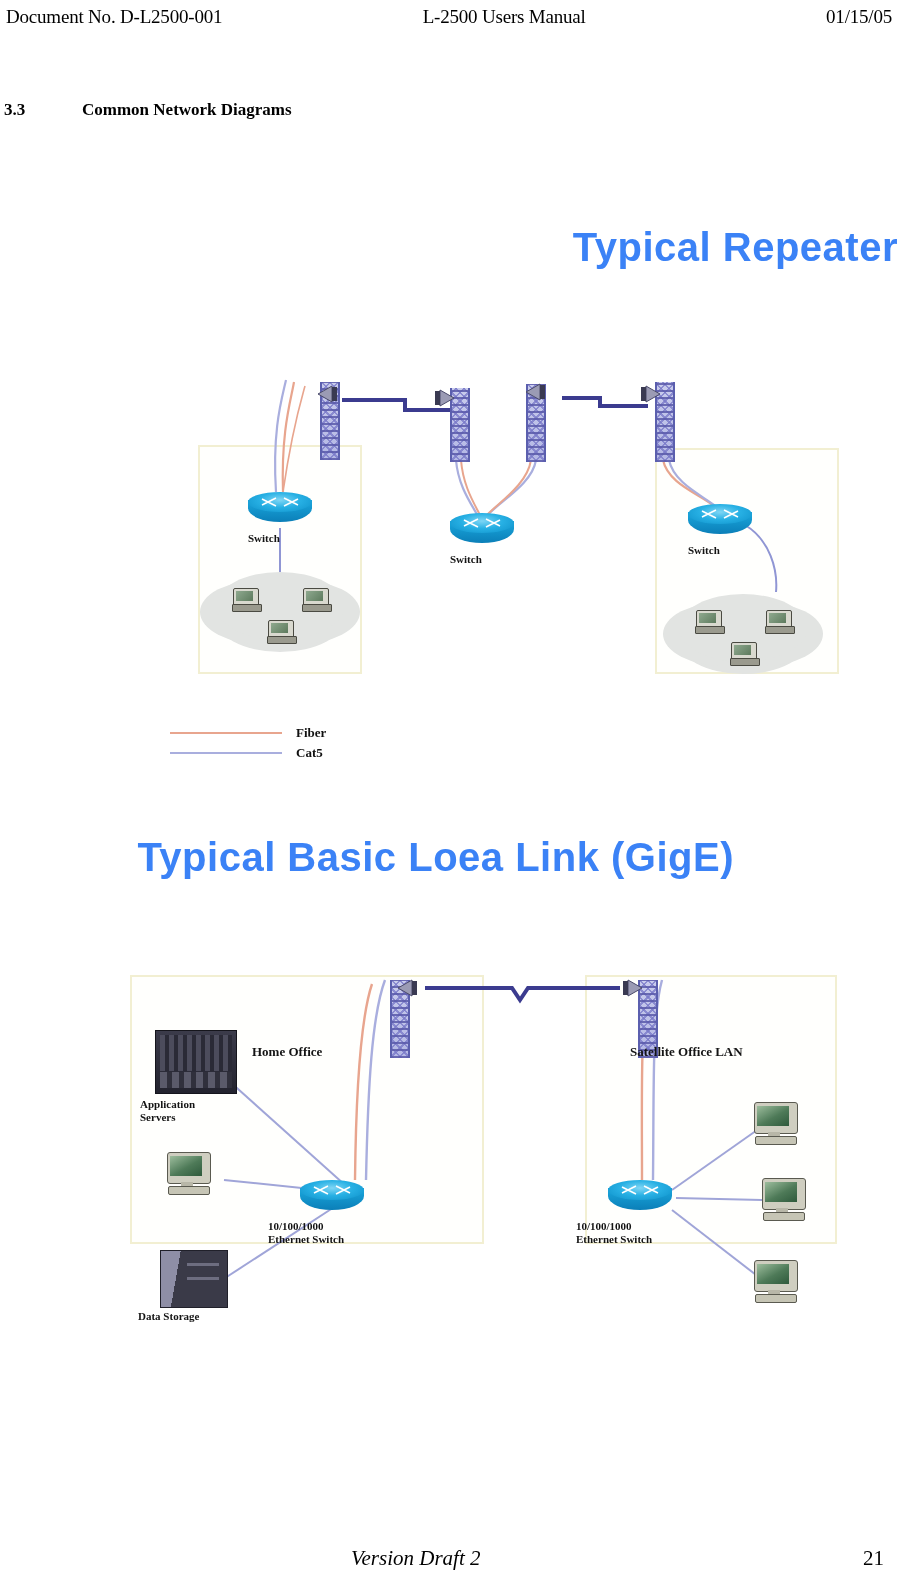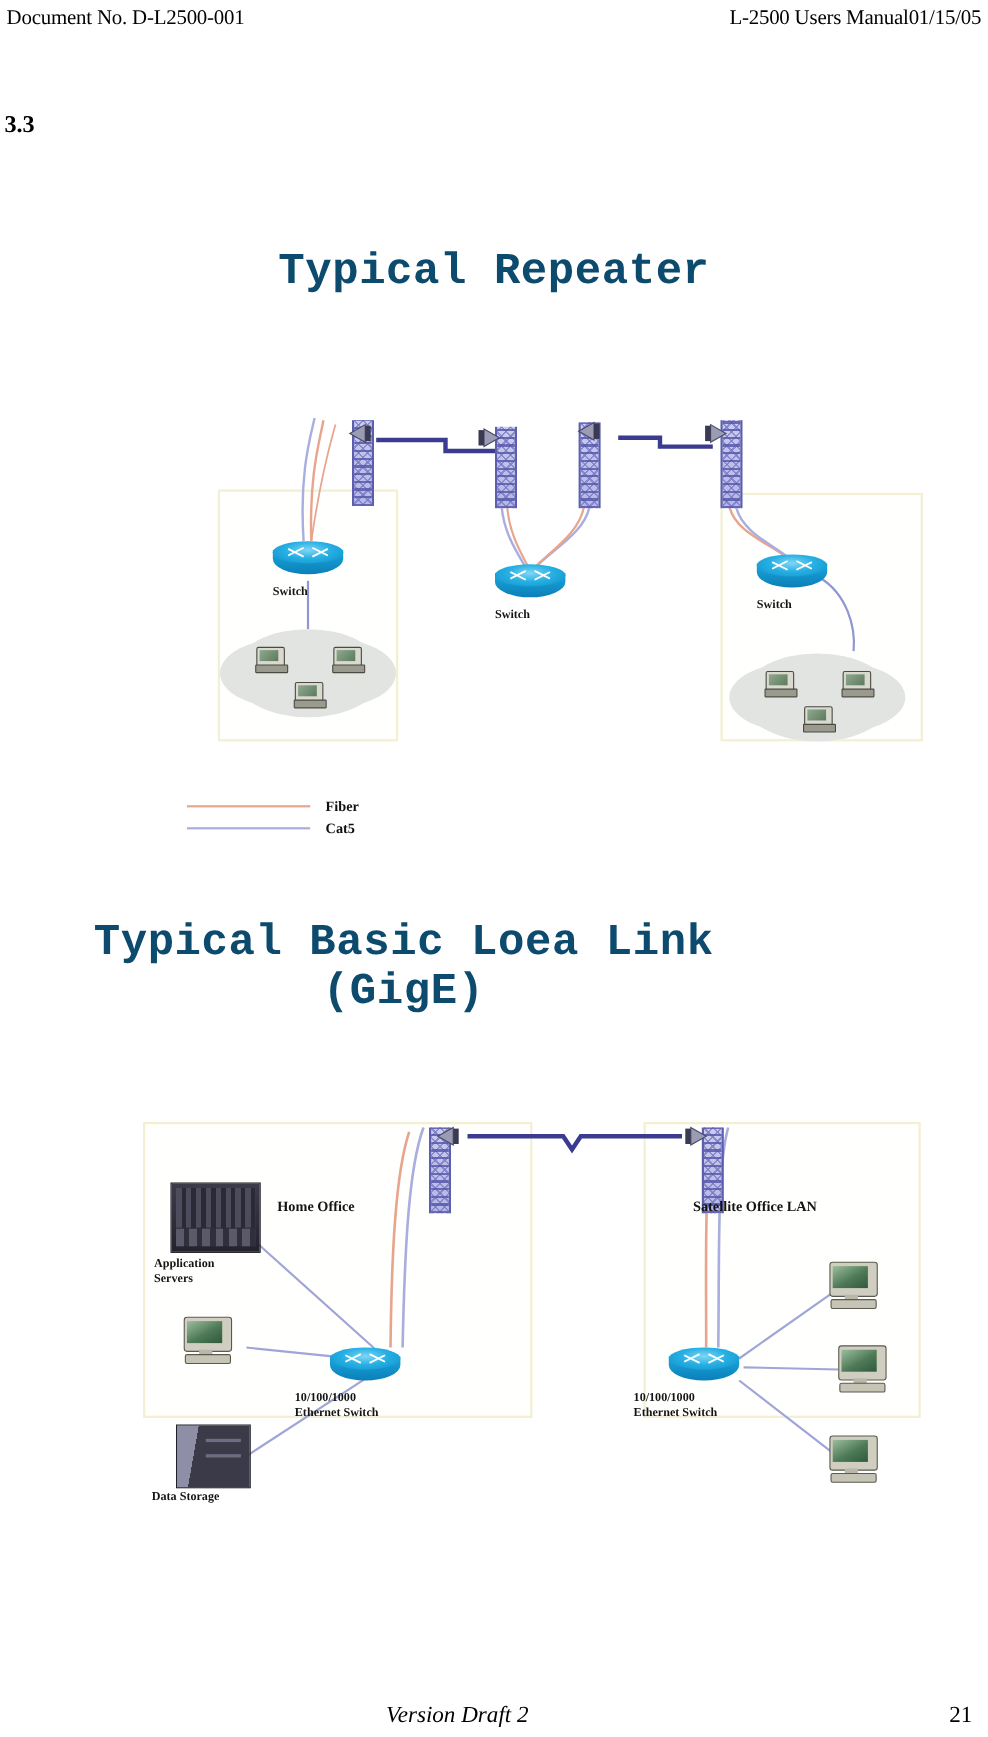"L-2500 Users Manual" .hdr-mid { text-align: right -> center }
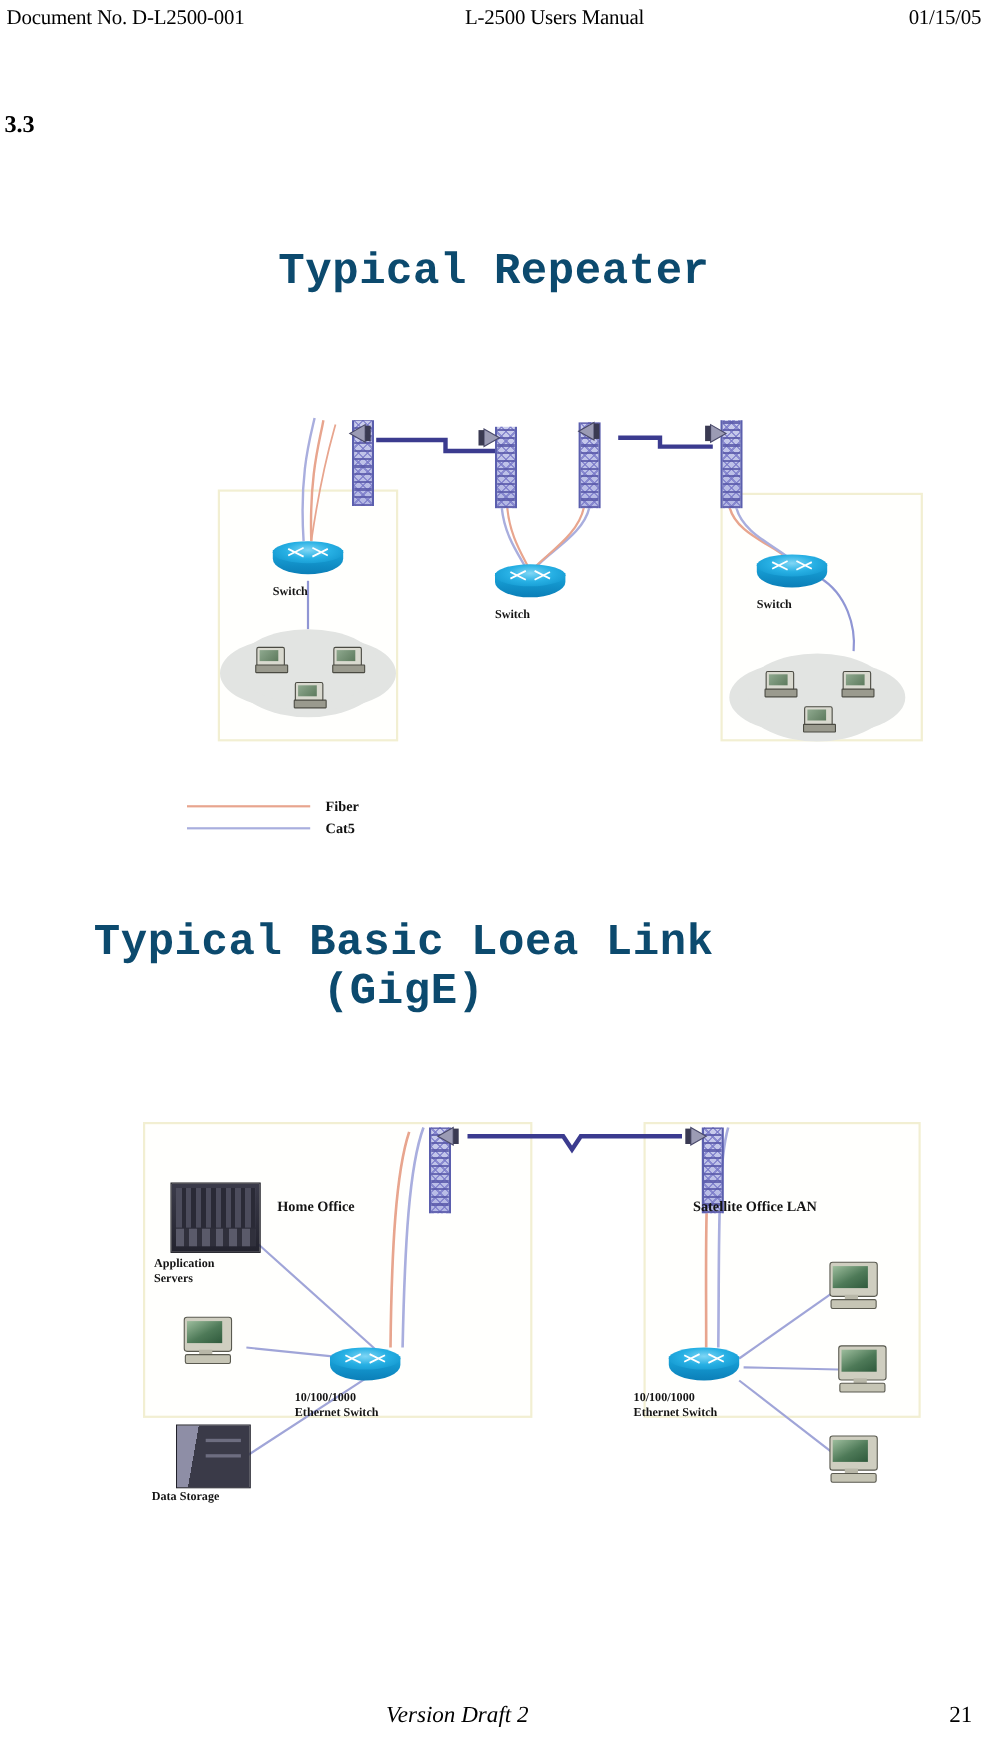"3.3" .section-heading { font-size: 22px -> 17px }
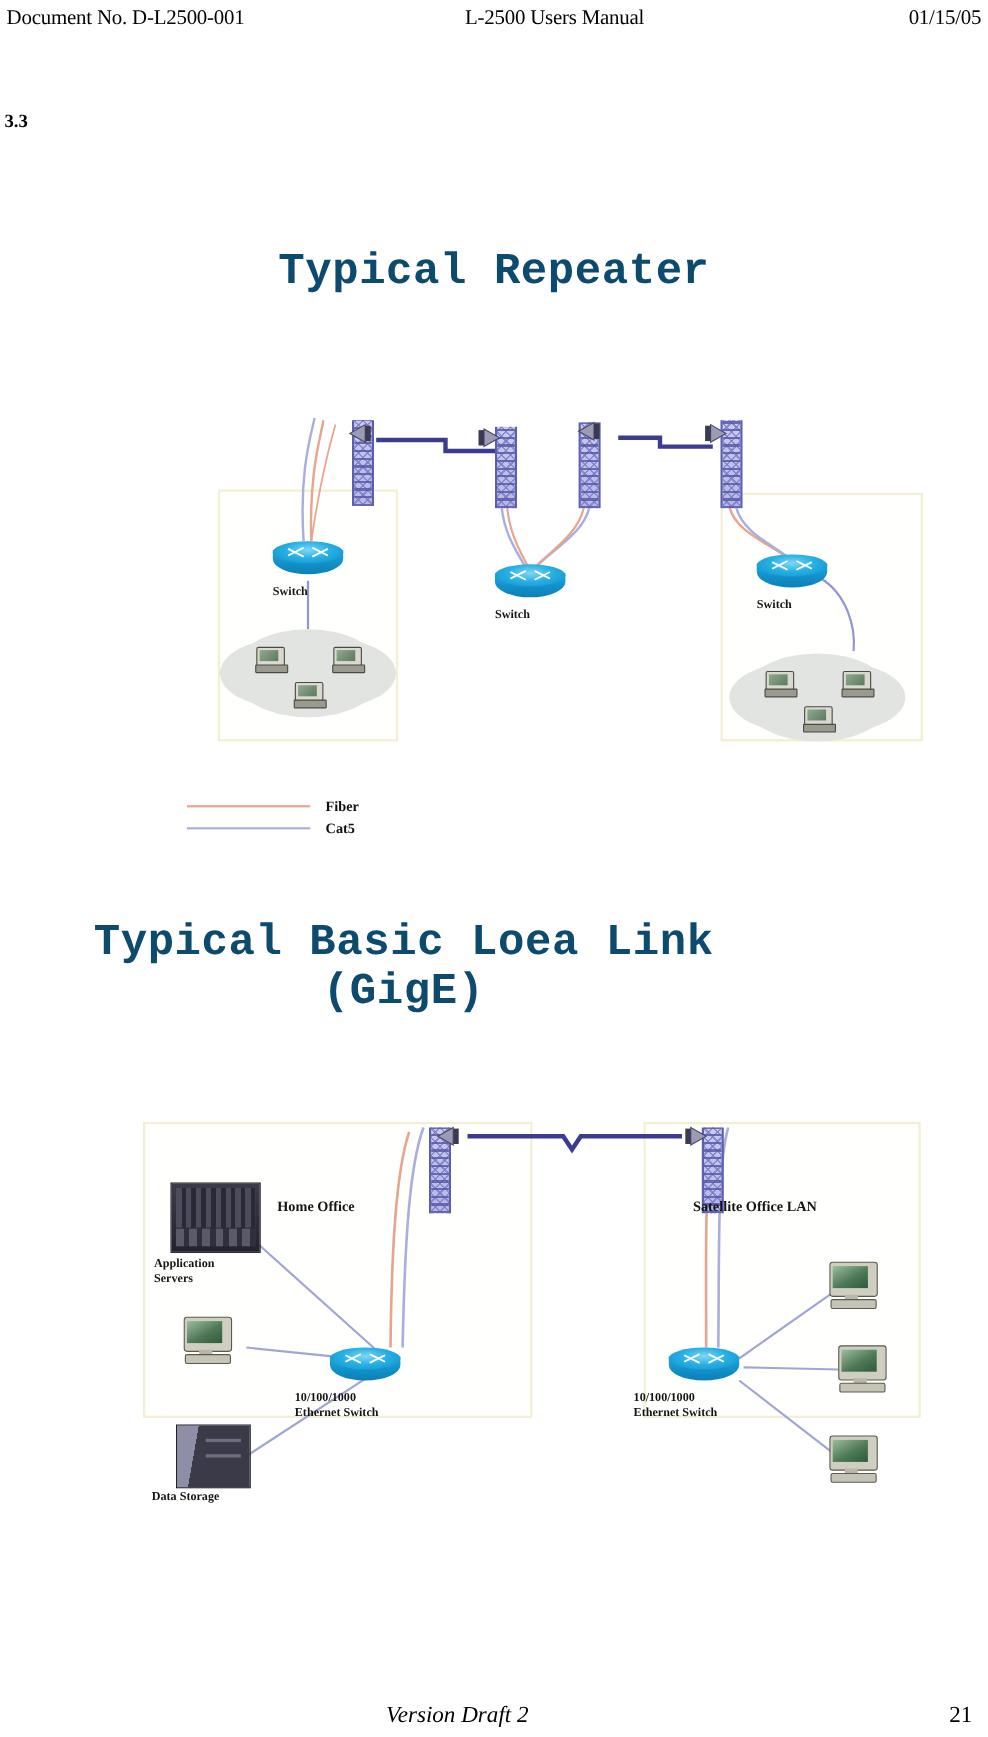"Common Network Diagrams" span.section-title { html: none -> <span>Common Network Diagrams</span> }
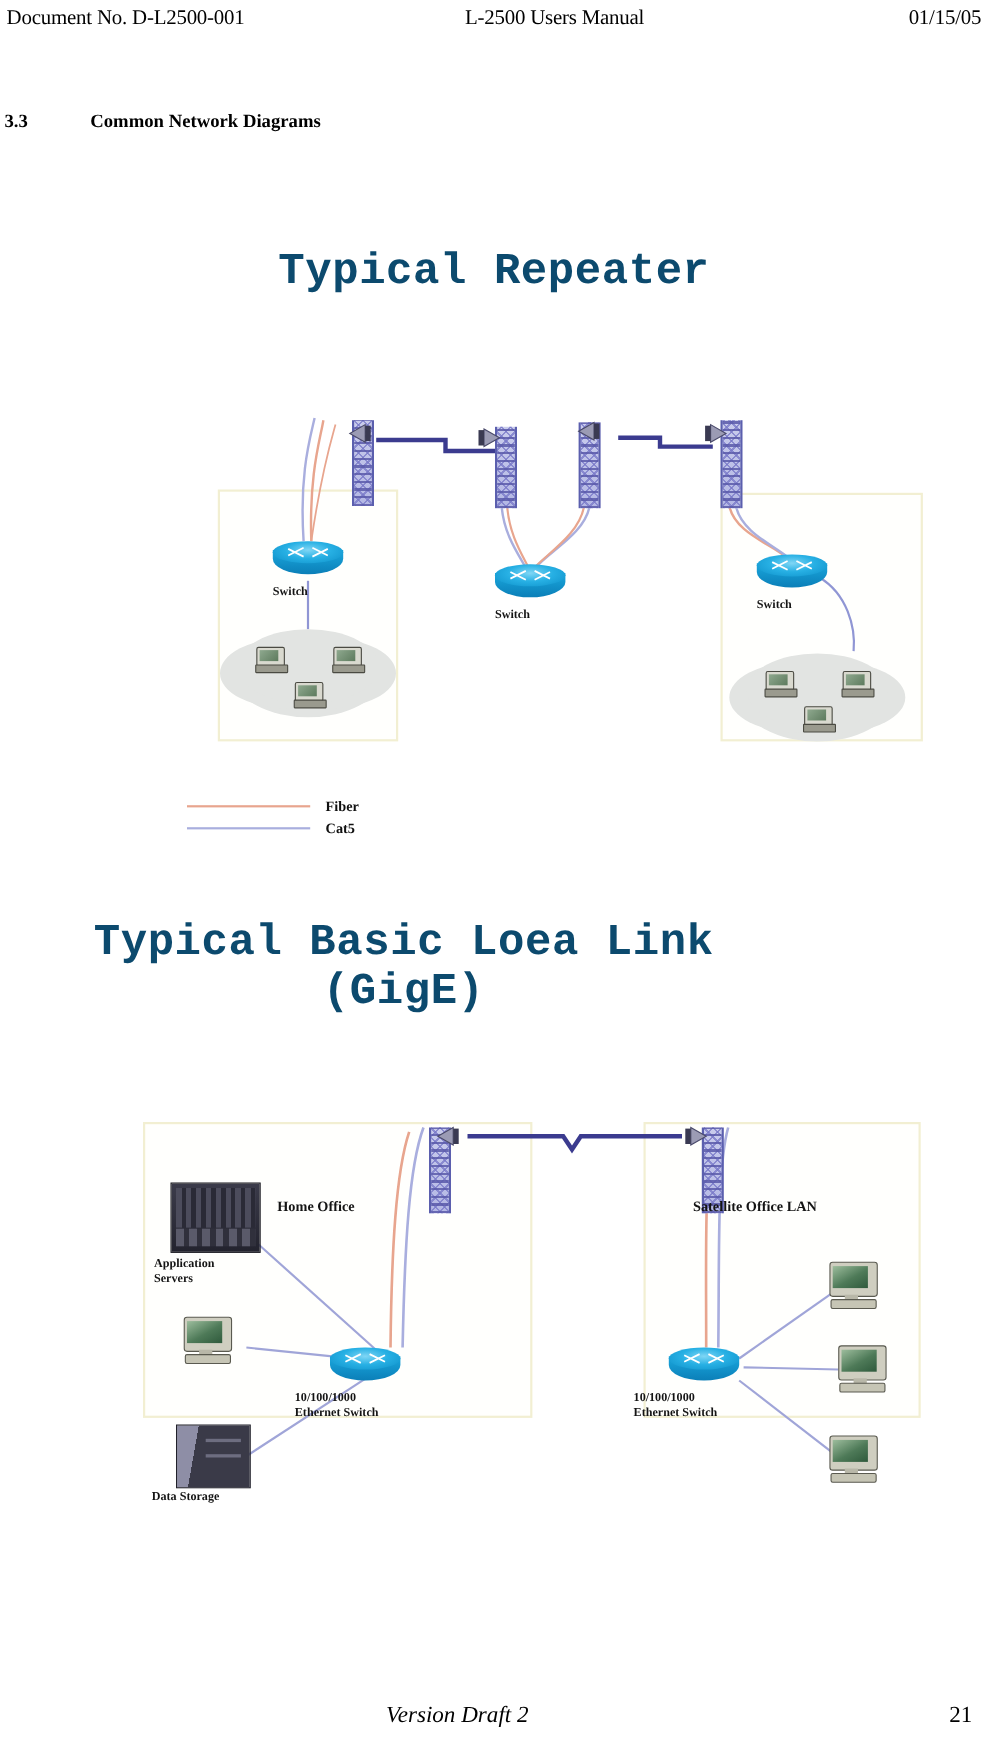"Typical Repeater" .fig-title { color: #0c4a6e -> #3b82f6; font-family: Liberation Mono, monospace -> Liberation Sans, sans-serif; text-align: center -> right }
